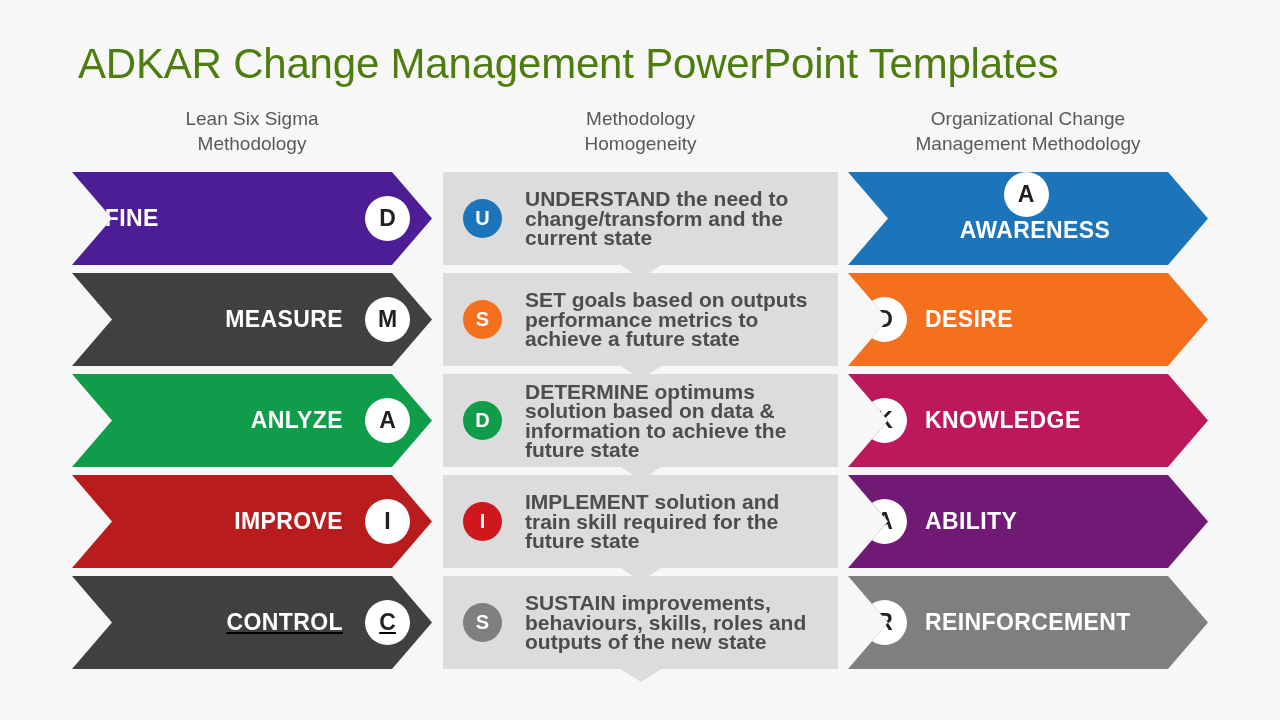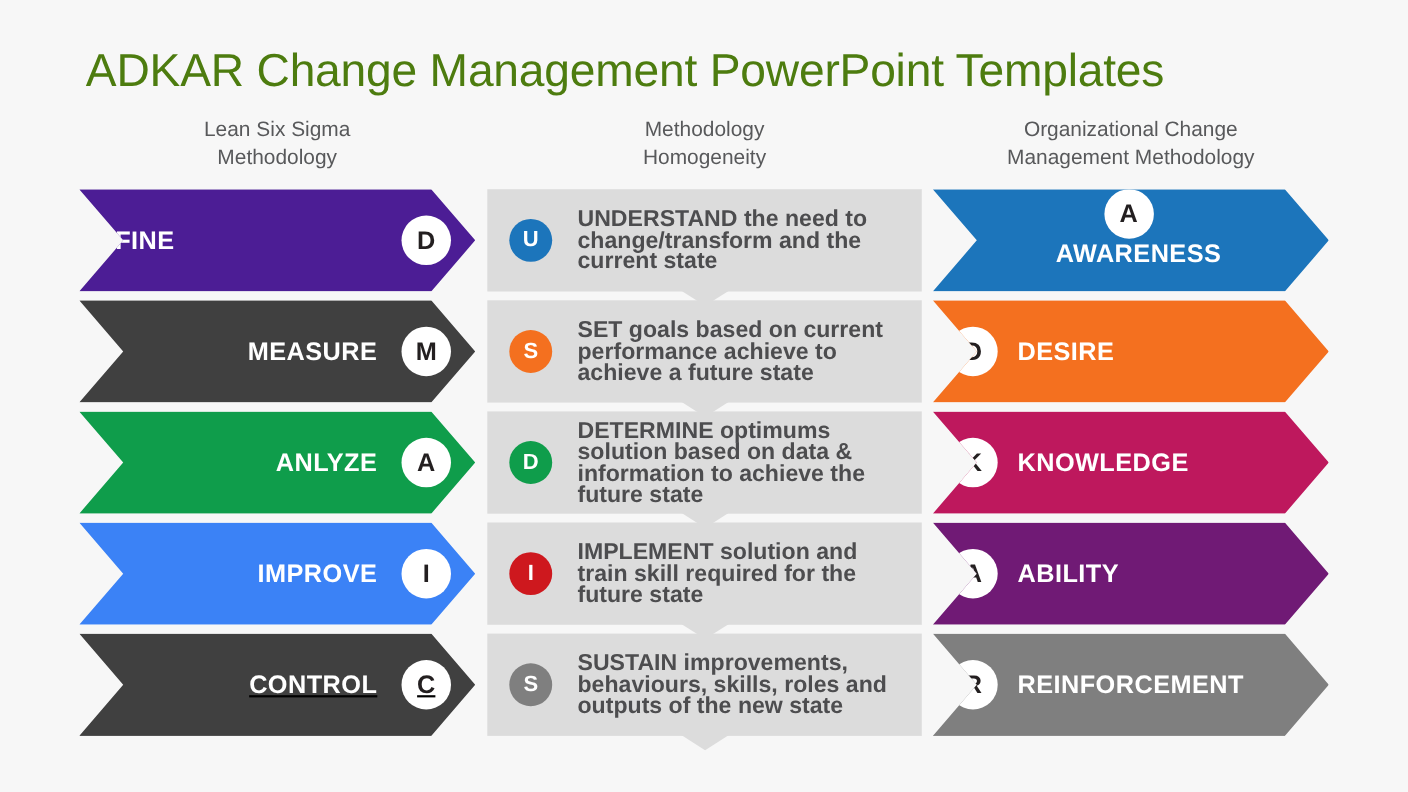"SET goals based on current" span.mid-text { text: current performance achieve -> outputs performance metrics }
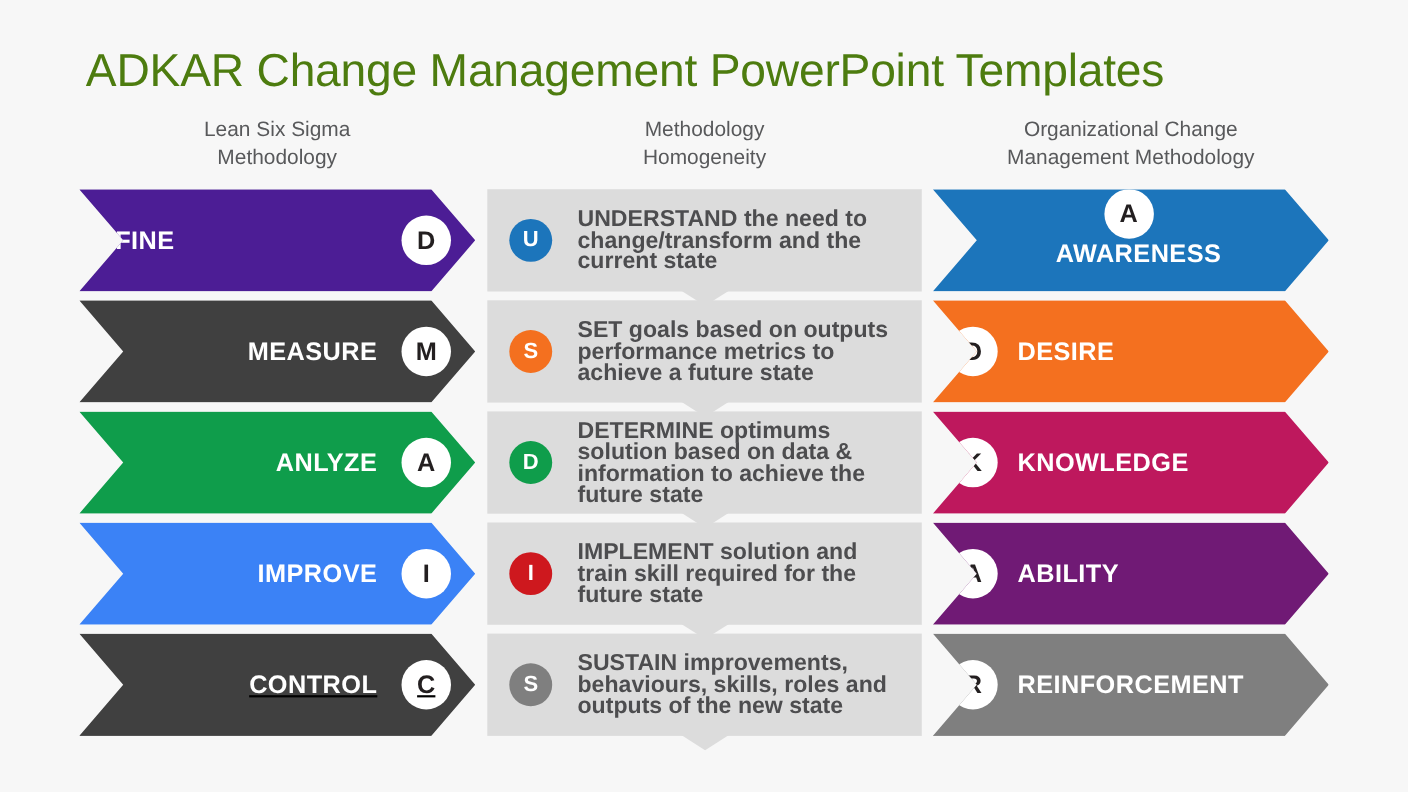"IMPROVE" div.chevron { background: #3b82f6 -> #b91c1c }
